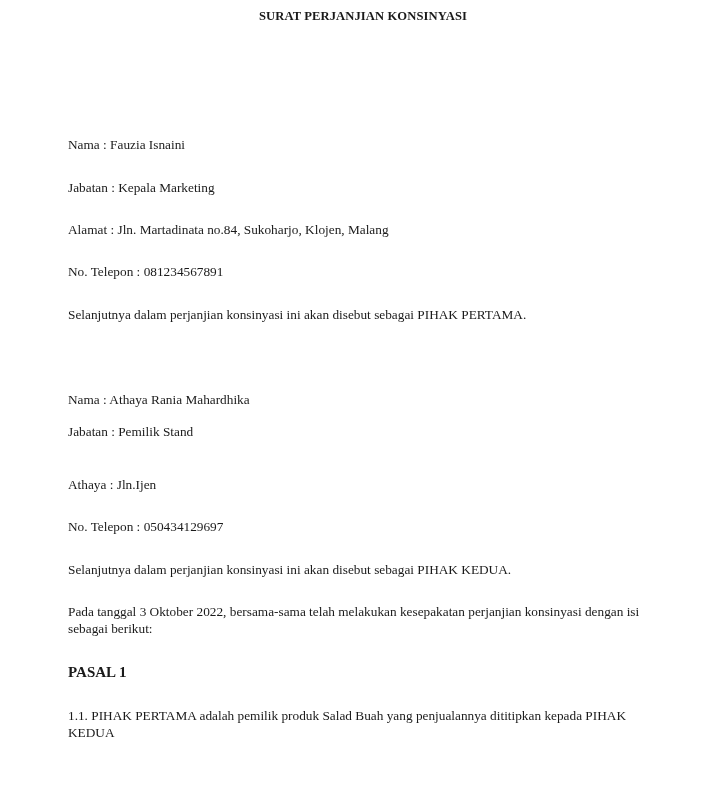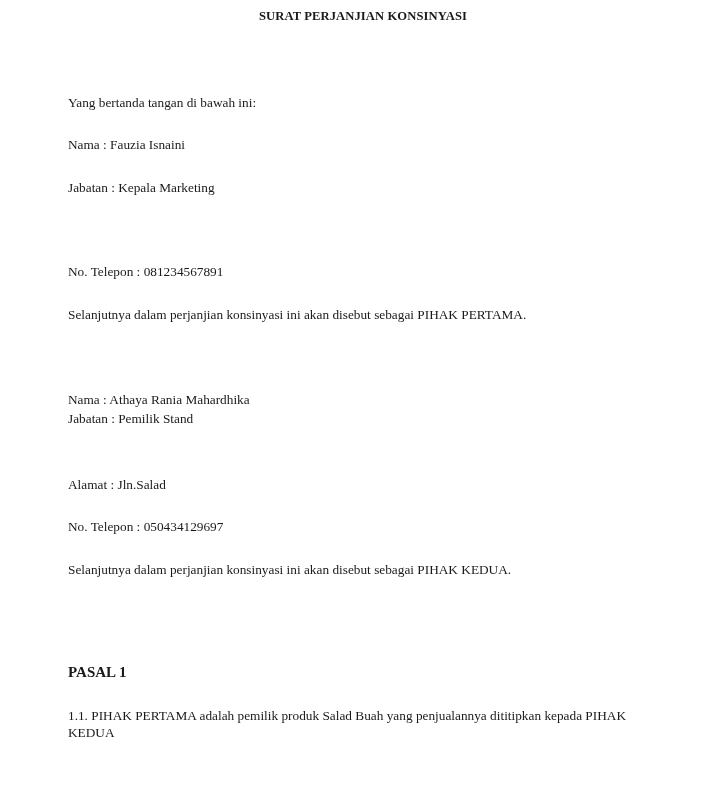"Yang bertanda tangan di bawah" div.line { html: <div>Yang bertanda tangan di bawah ini:</div> -> none }
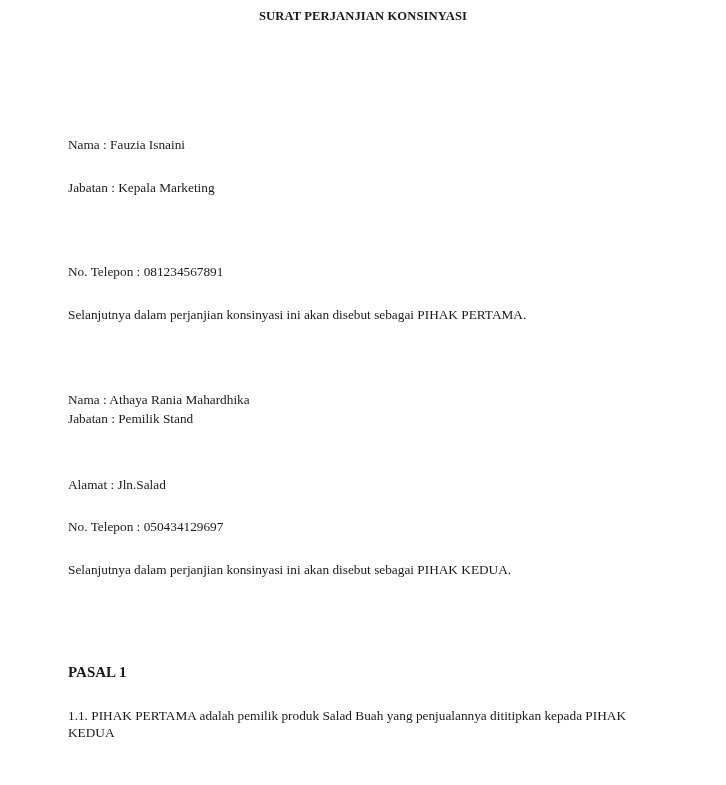"Alamat : Jln. Martadinata no.84," div.line { html: none -> <div>Alamat : Jln. Martadinata no.84, Sukoharjo, Klojen, Malang</div> }
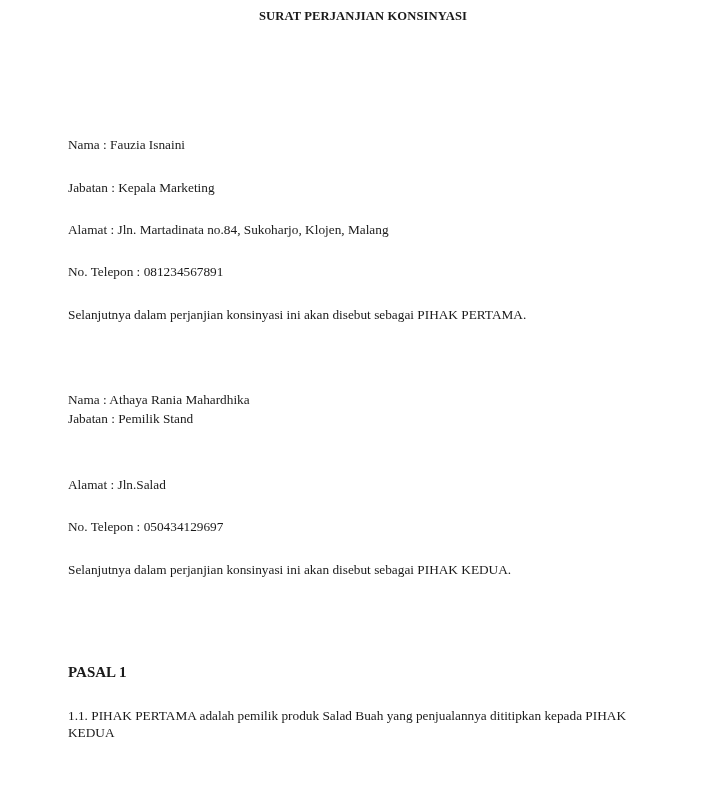"Jabatan : Pemilik Stand" div.line { top: 410px -> 423px }
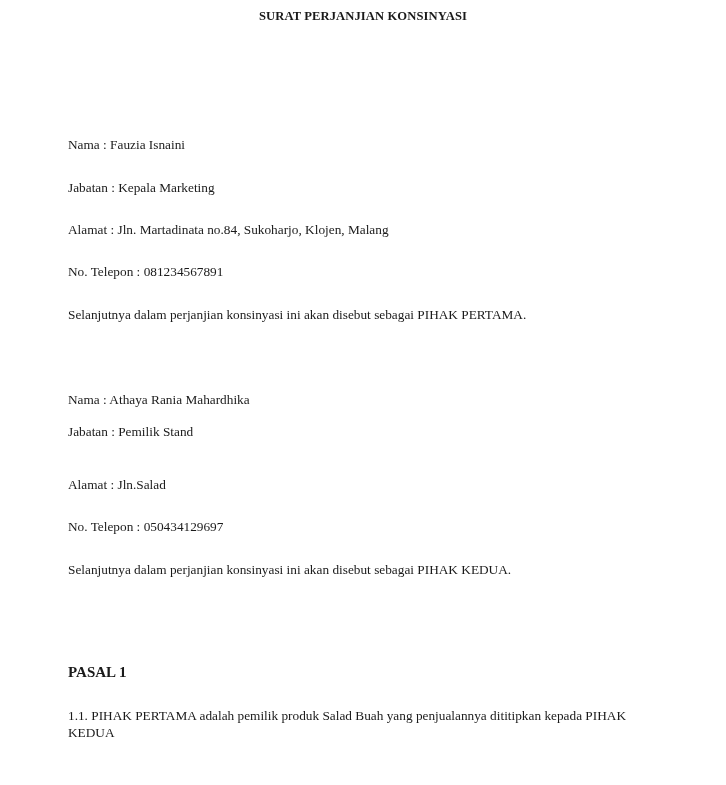"Alamat : Jln.Salad" div.line { text: Alamat : Jln.Salad -> Athaya : Jln.Ijen }
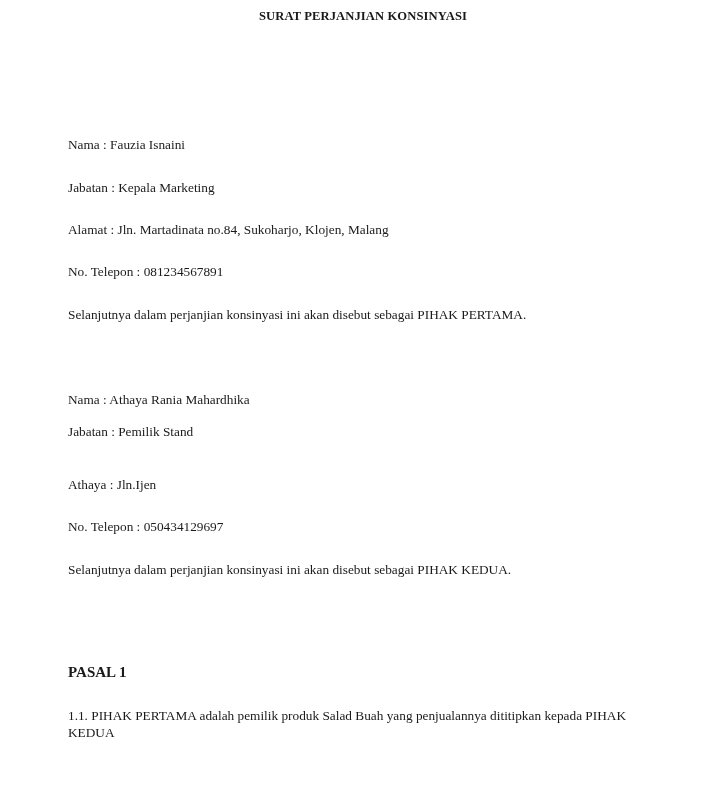"Pada tanggal 3 Oktober 2022," div.line { html: none -> <div> Pada tanggal 3 Oktober 2022, bersama-sama telah melakukan kesepakatan perjanjian konsinyasi dengan isi sebagai berikut:</div> }
